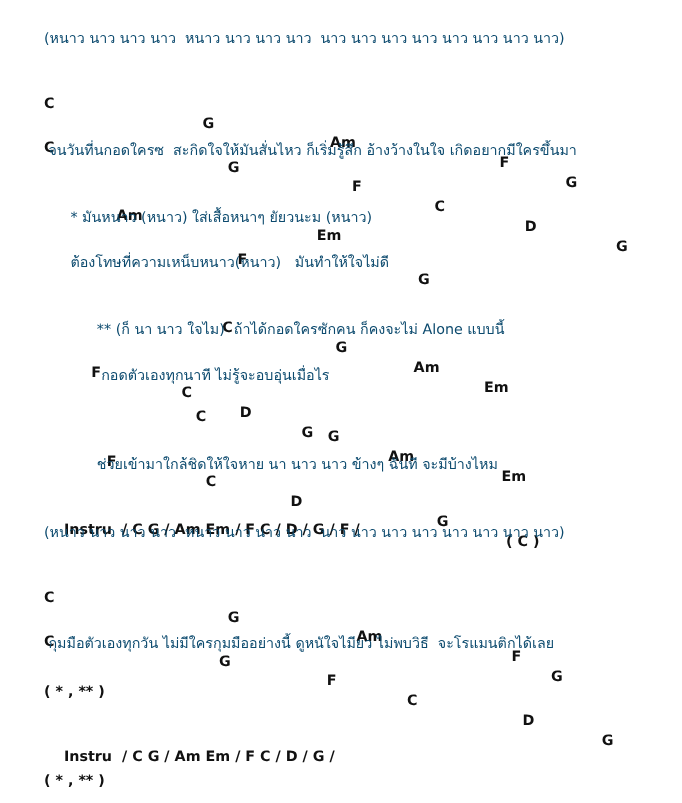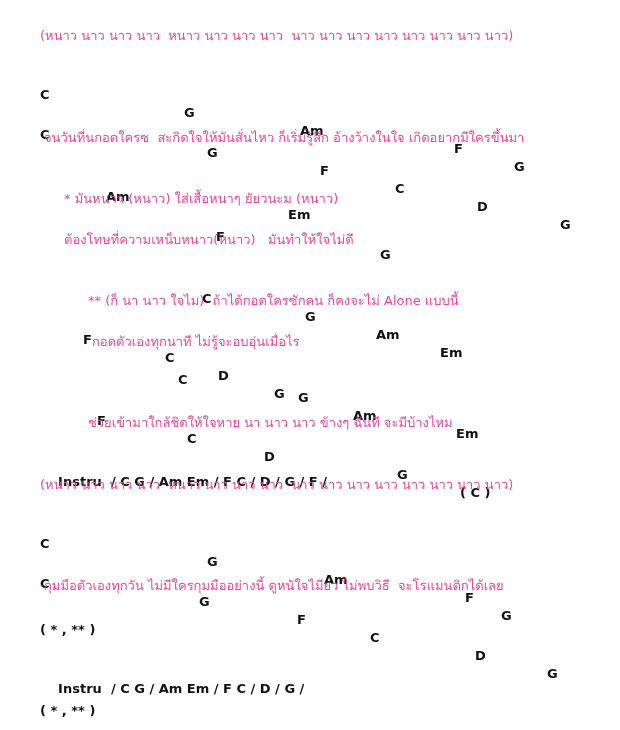"(หนาว นาว นาว นาว หนาว" .lyric { color: #ec4899 -> #0c4a6e }
